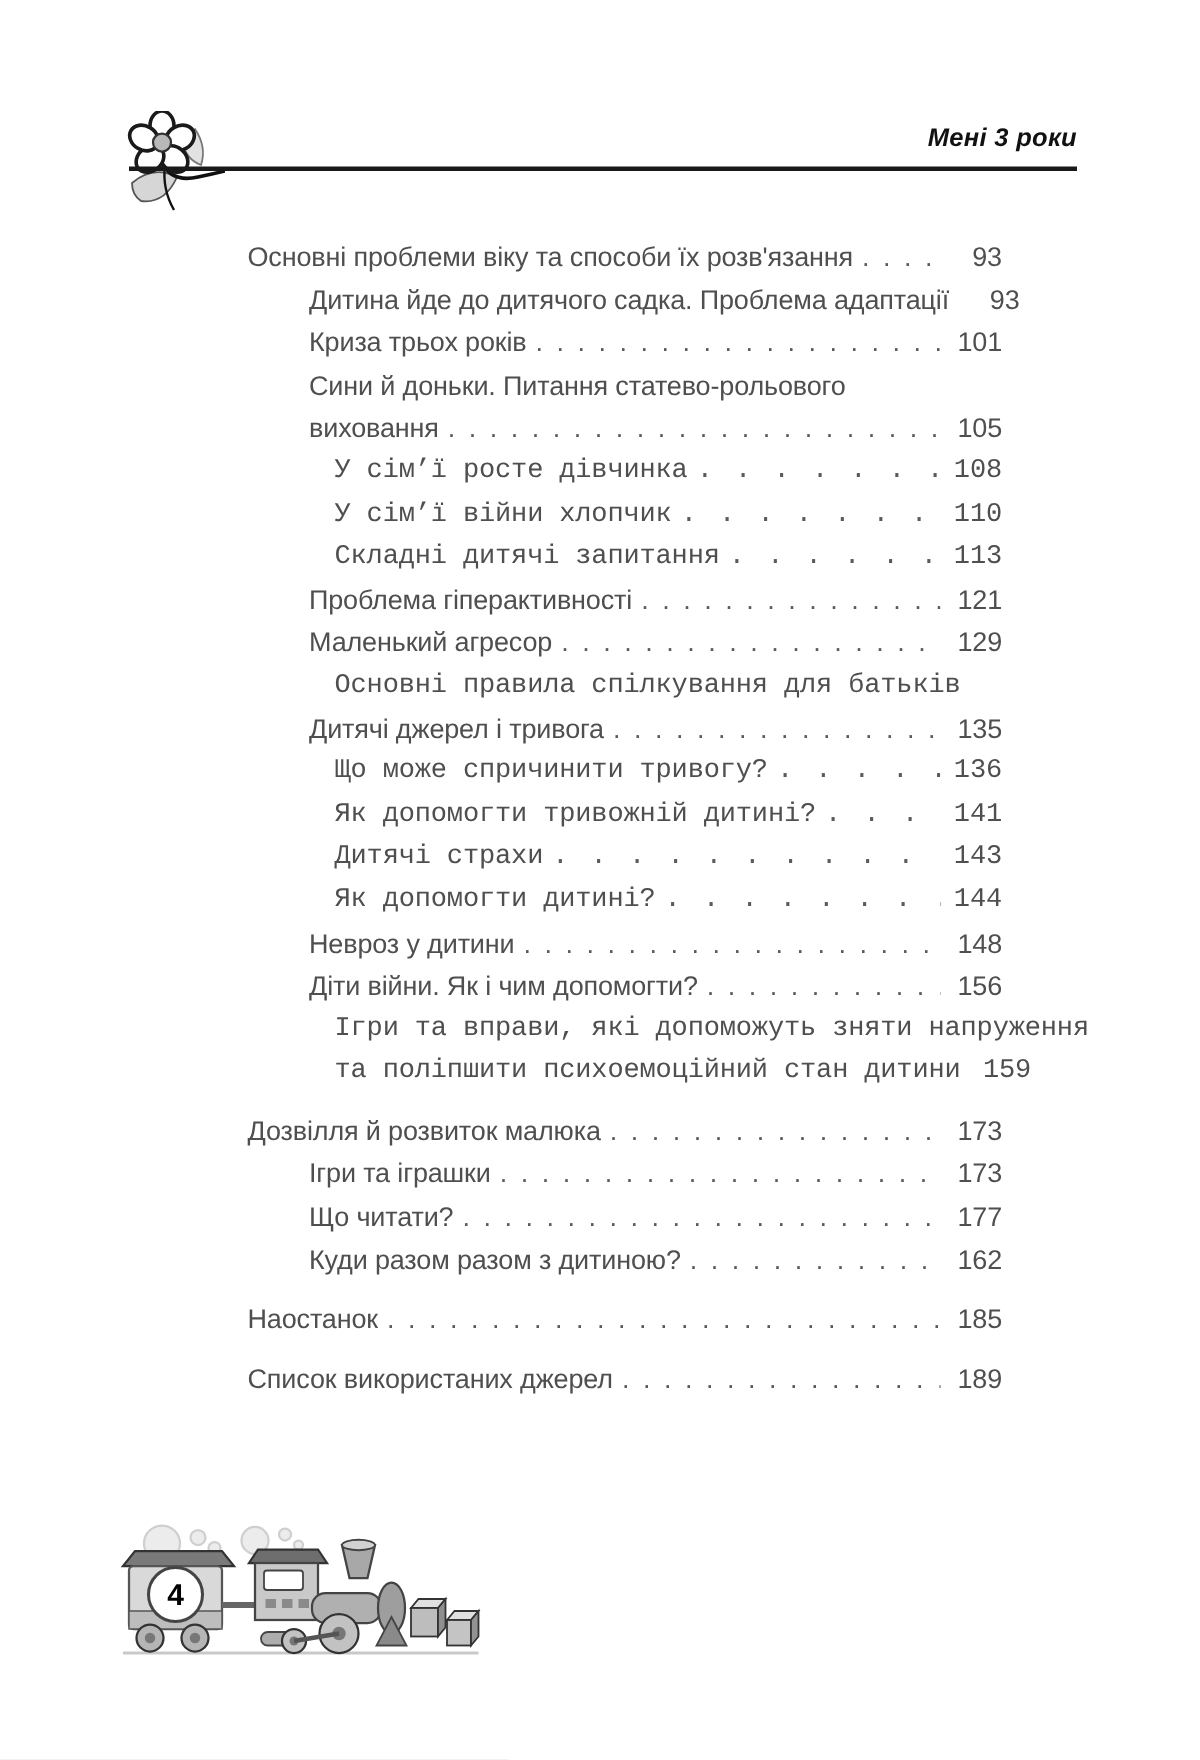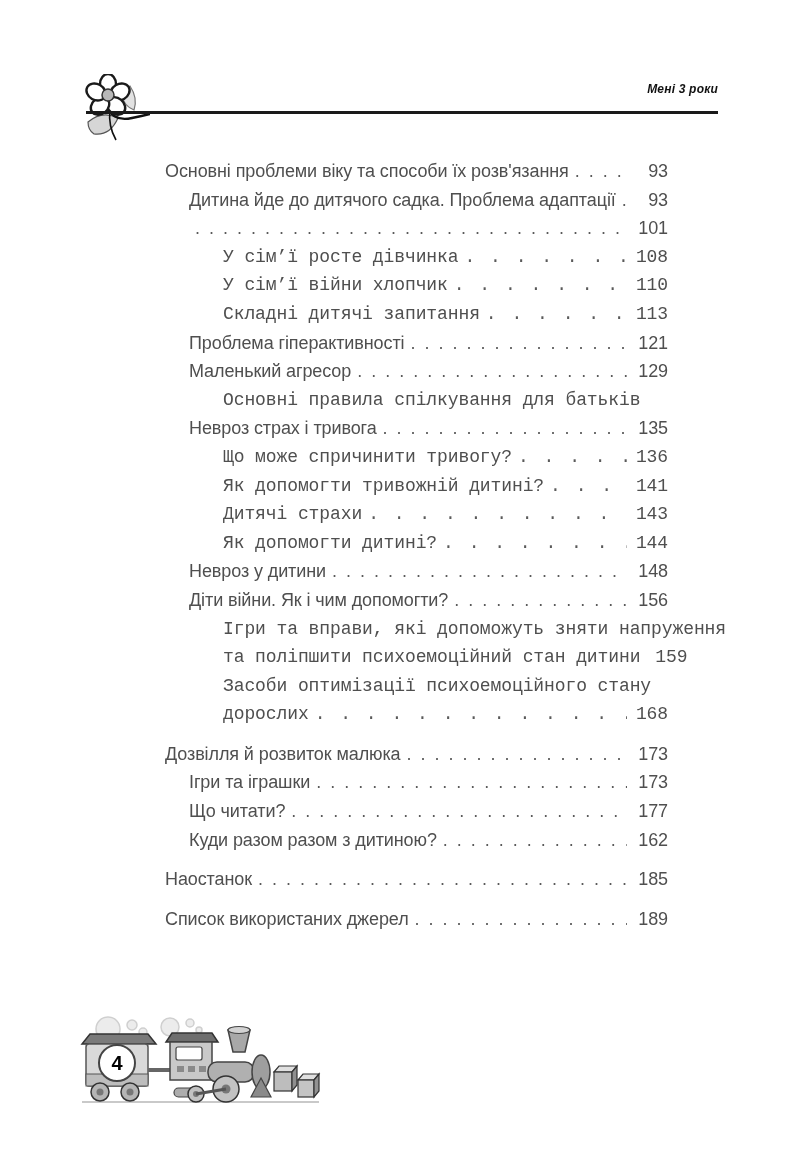"Мені 3 роки" .running-head { font-size: 12px -> 17px }
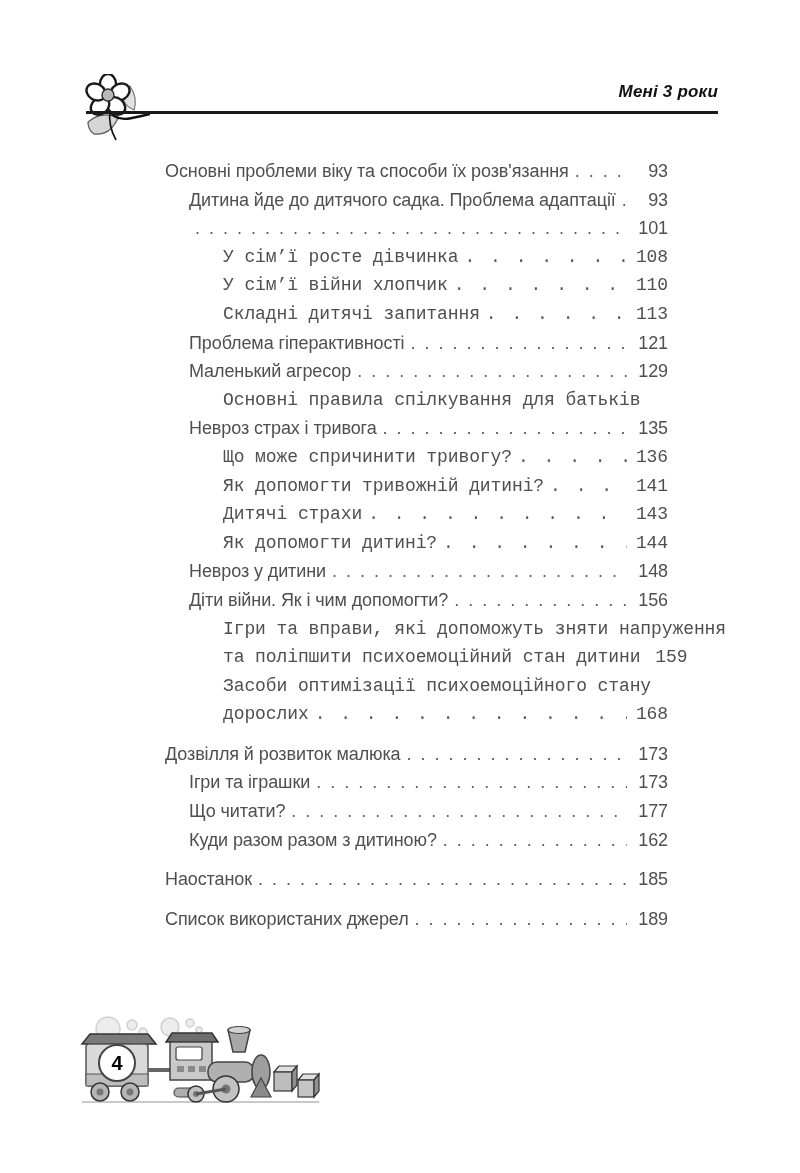"Дитина йде до дитячого садка." .toc-entry.level-1 { margin-left: 24px -> 41px }
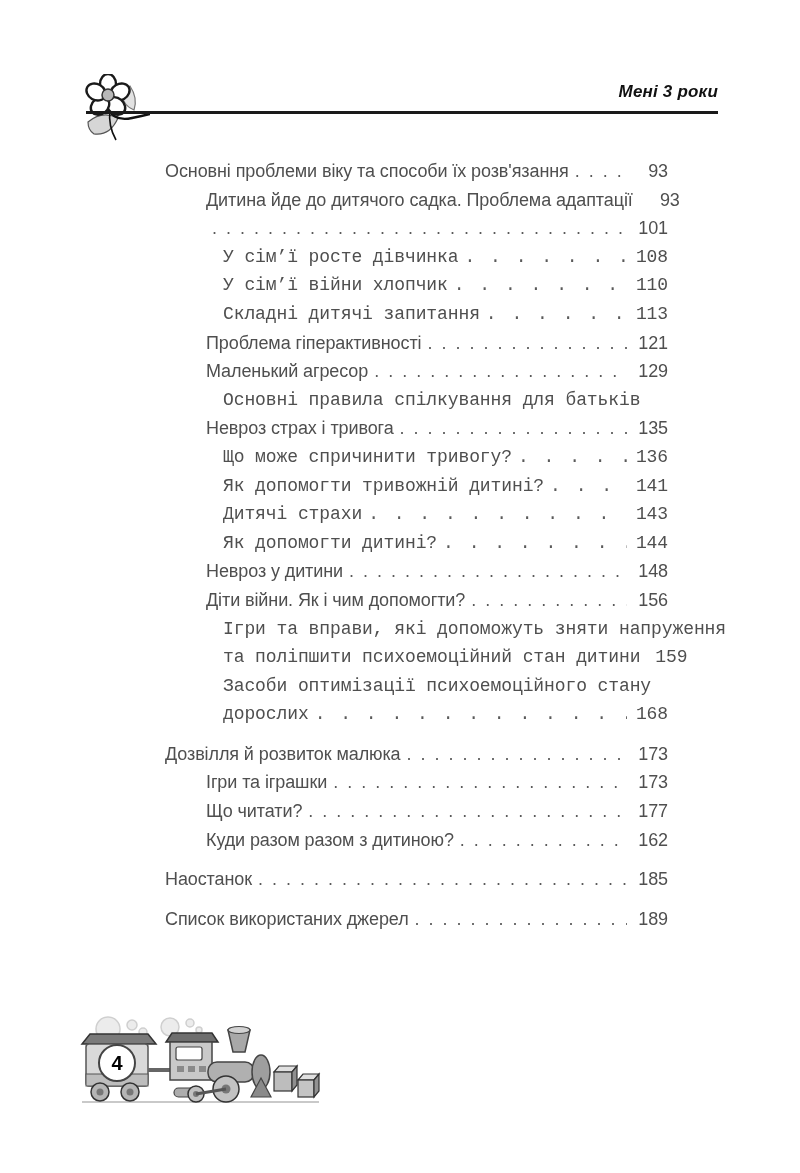"Криза трьох років" span.toc-text { html: none -> <span>Криза трьох років</span> }
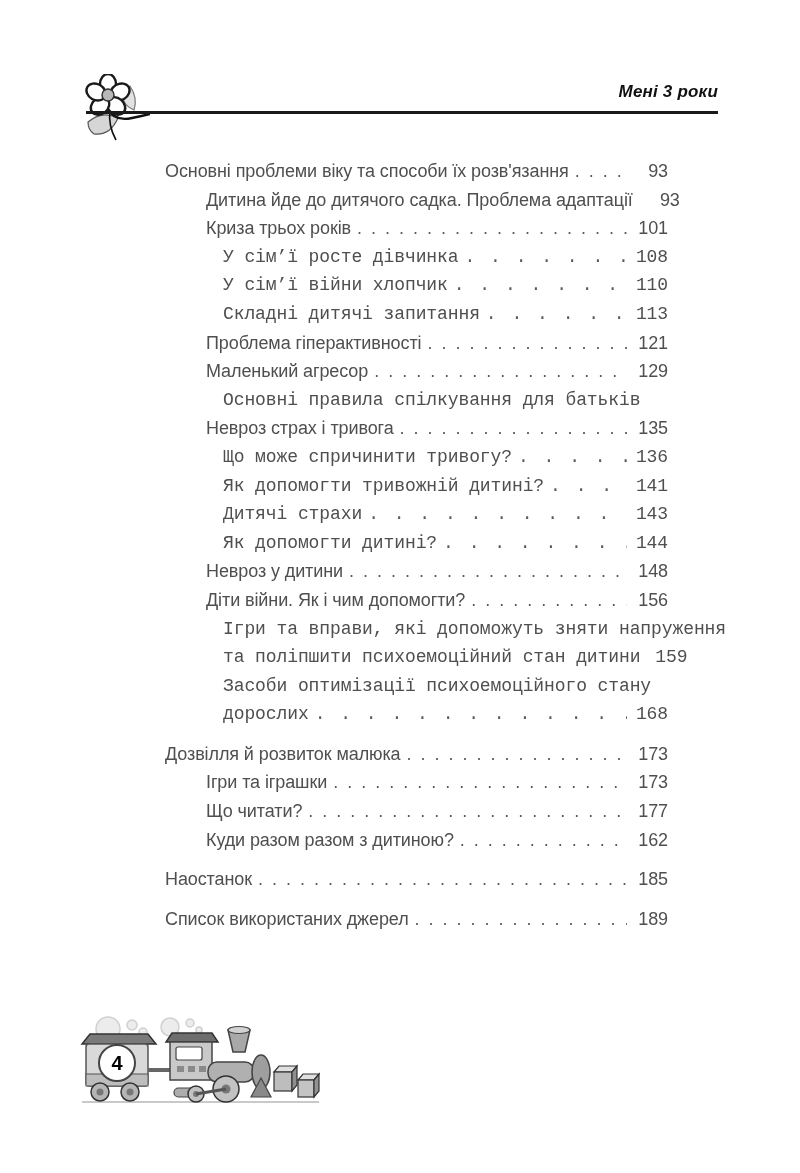"Сини й доньки. Питання статево-рольового" div.toc-entry { html: none -> <div> <div> <span>Сини й доньки. Питання статево-рольового</span> </div> <div> <span>виховання</span> <span></span> <span>105</span> </div> </div> }
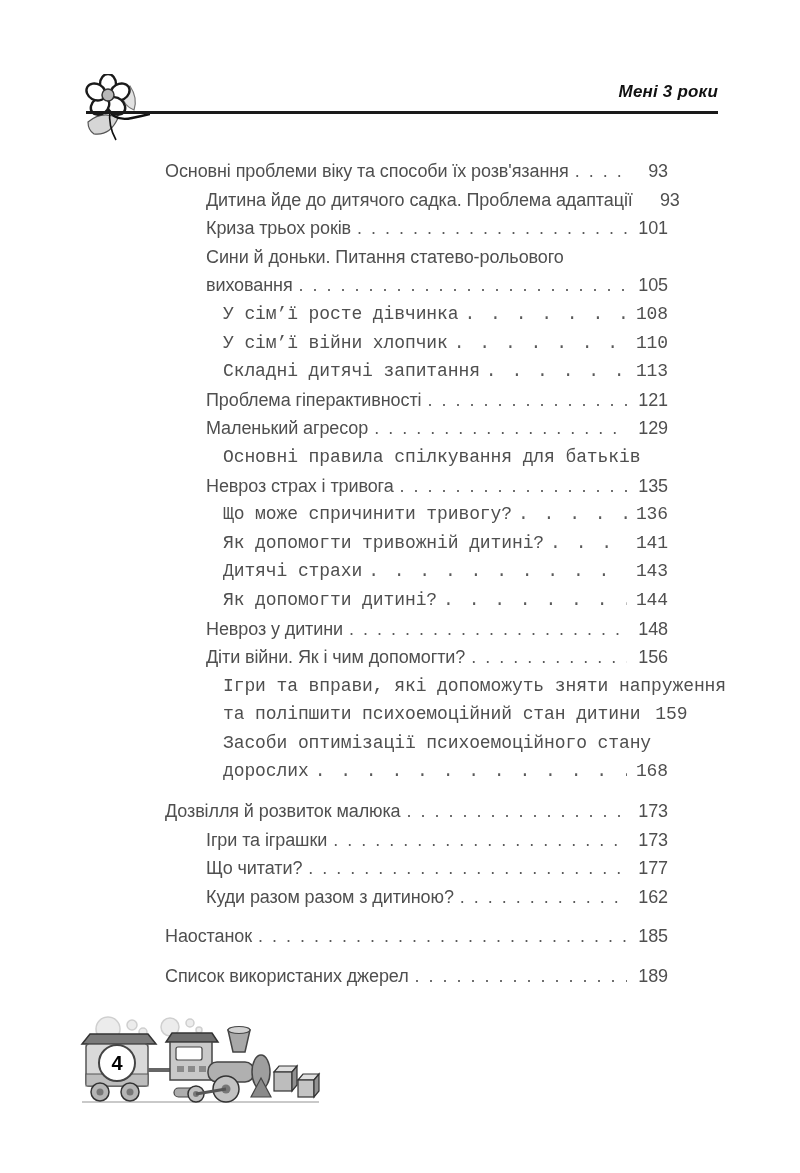"Невроз страх і тривога" span.toc-text { text: Невроз страх -> Дитячі джерел }
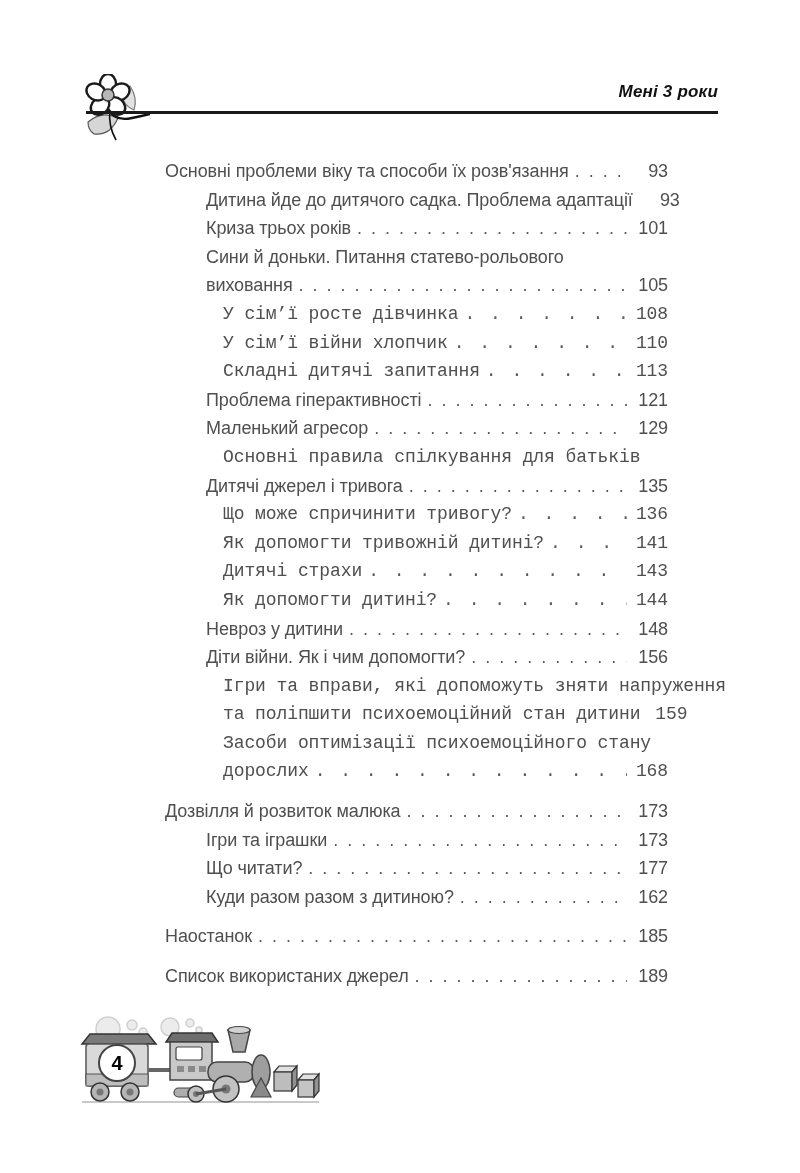"Засоби оптимізації психоемоційного стану" div.toc-entry { html: <div> <div> <span>Засоби оптимізації психоемоційного стану</span> </div> <div> <span>дорослих</span> <span></span> <span>168</span> </div> </div> -> none }
